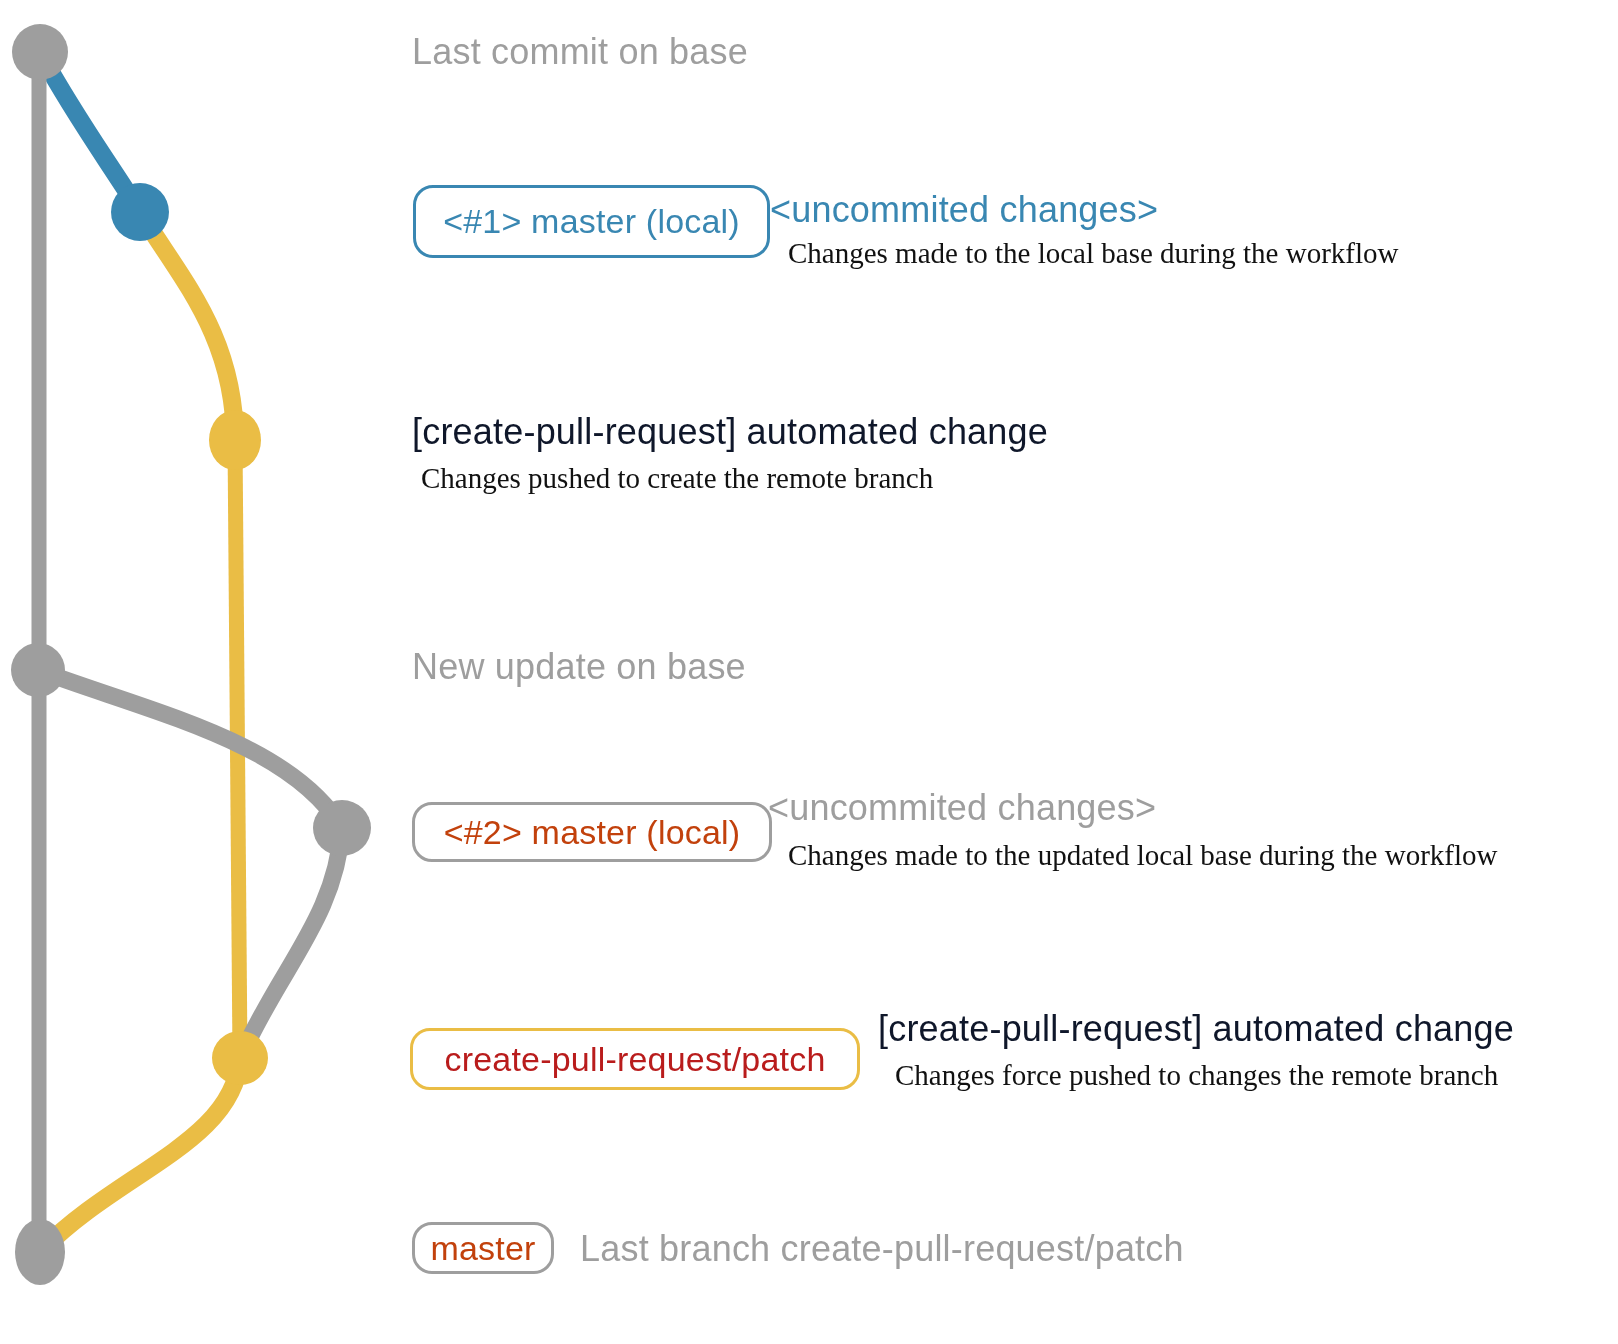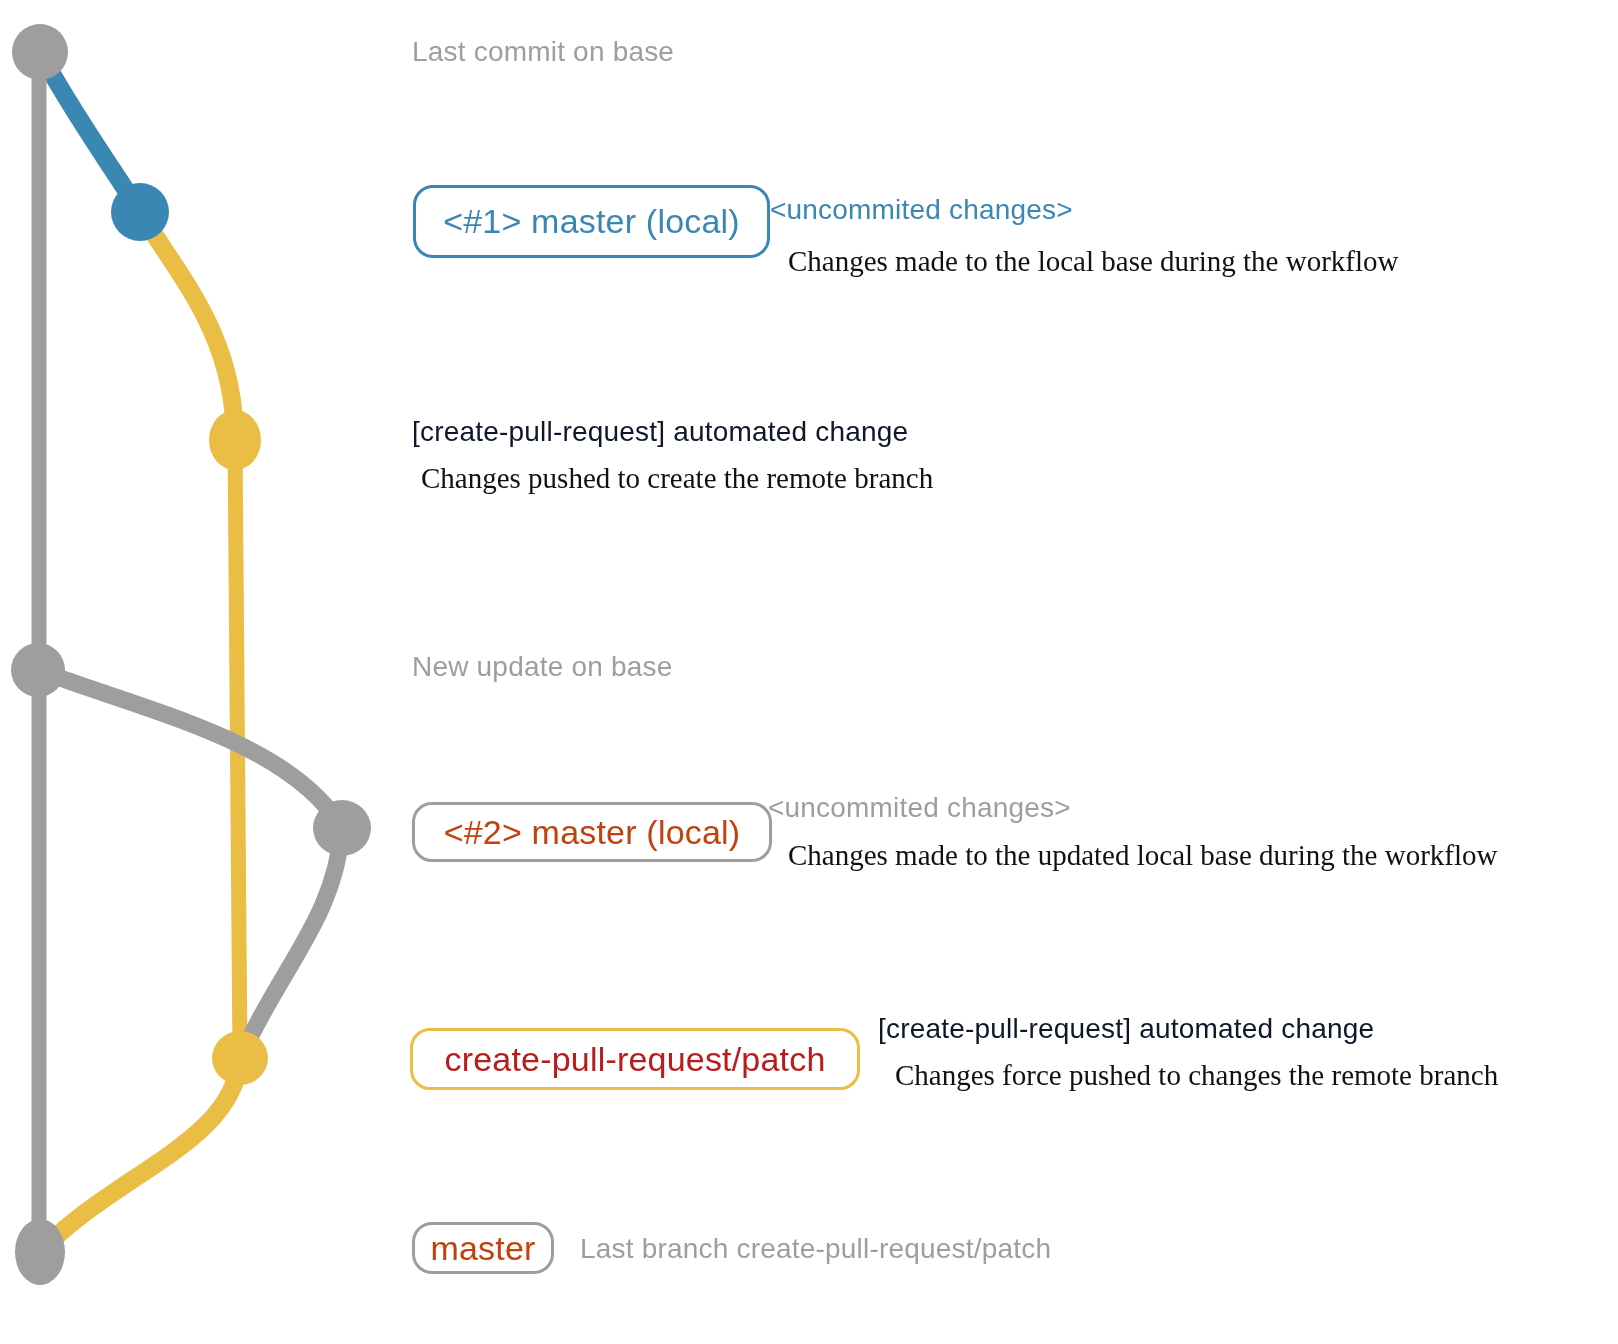"Last commit on base" .sans-big { font-size: 28px -> 36px }
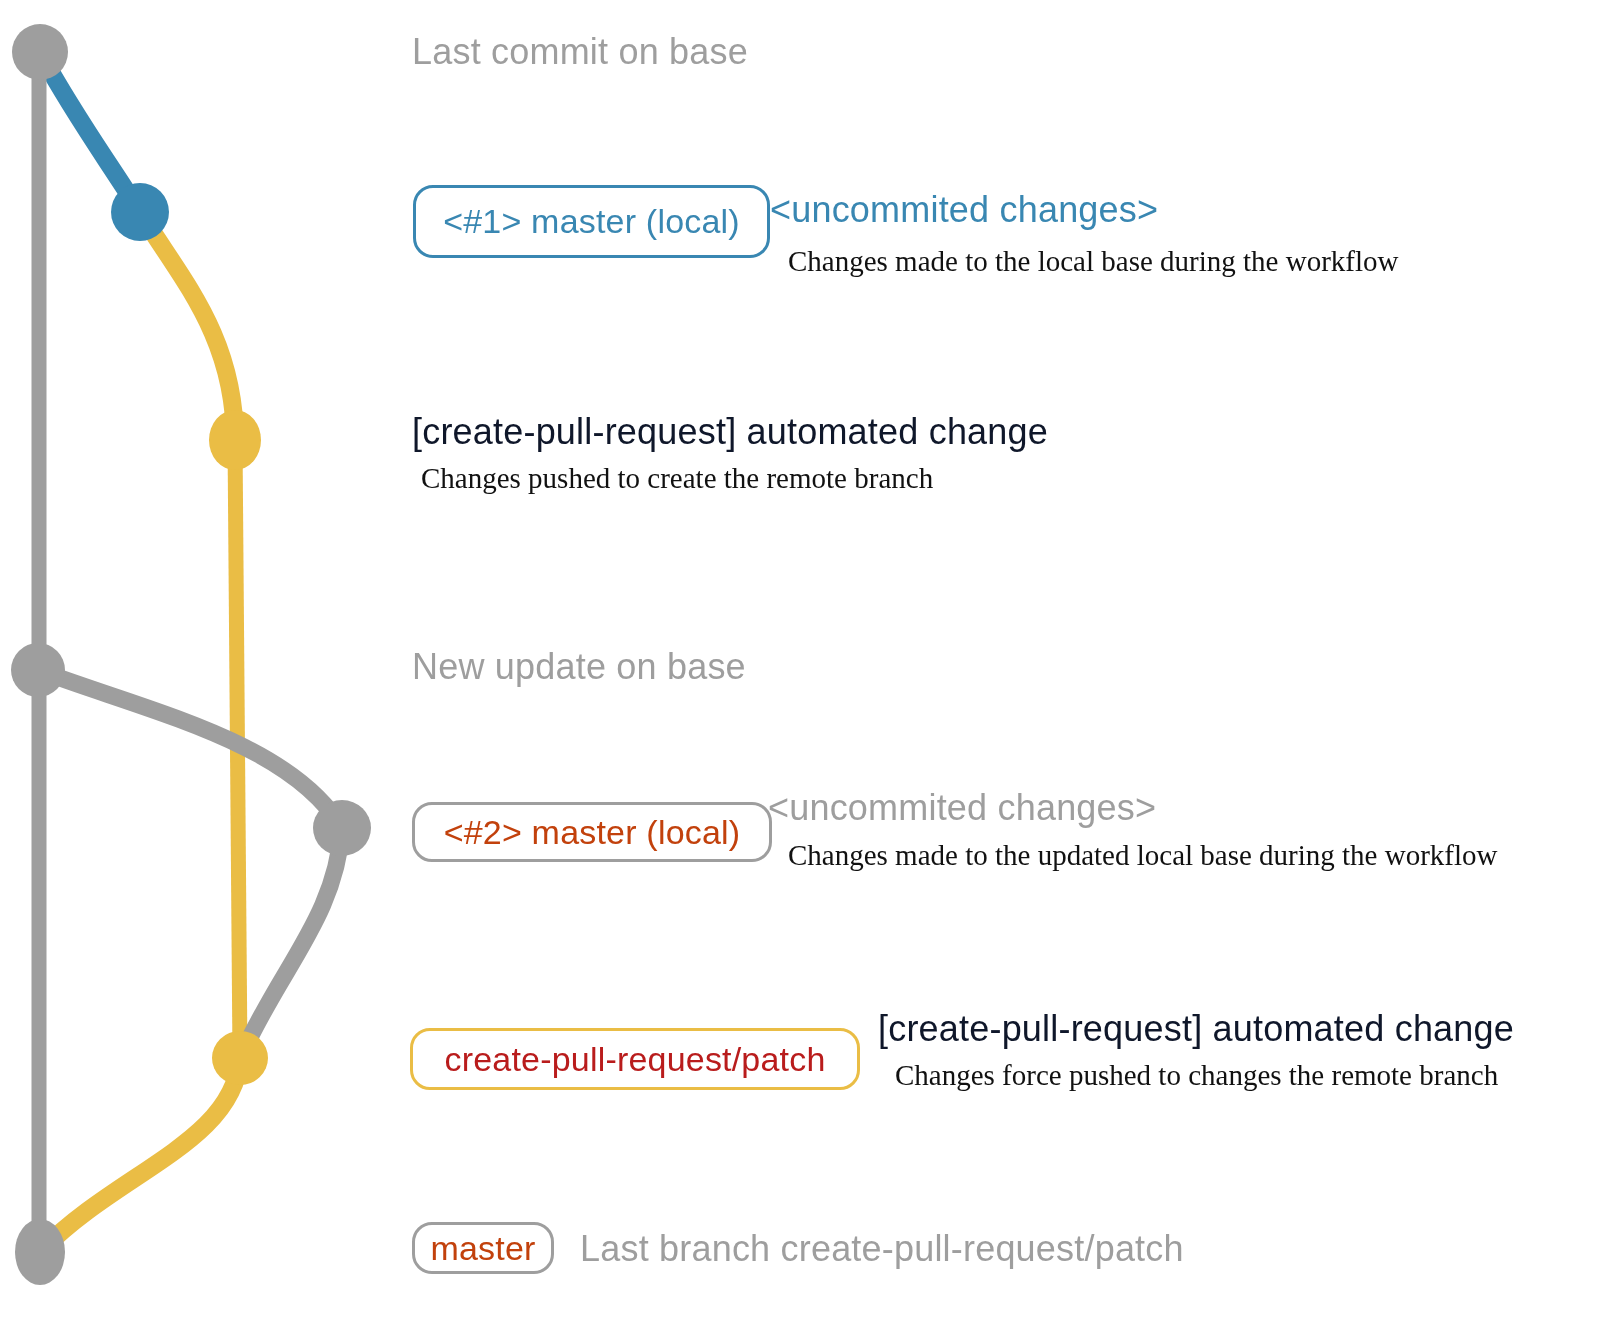"Changes made to the local" div.abs { top: 244px -> 236px }
